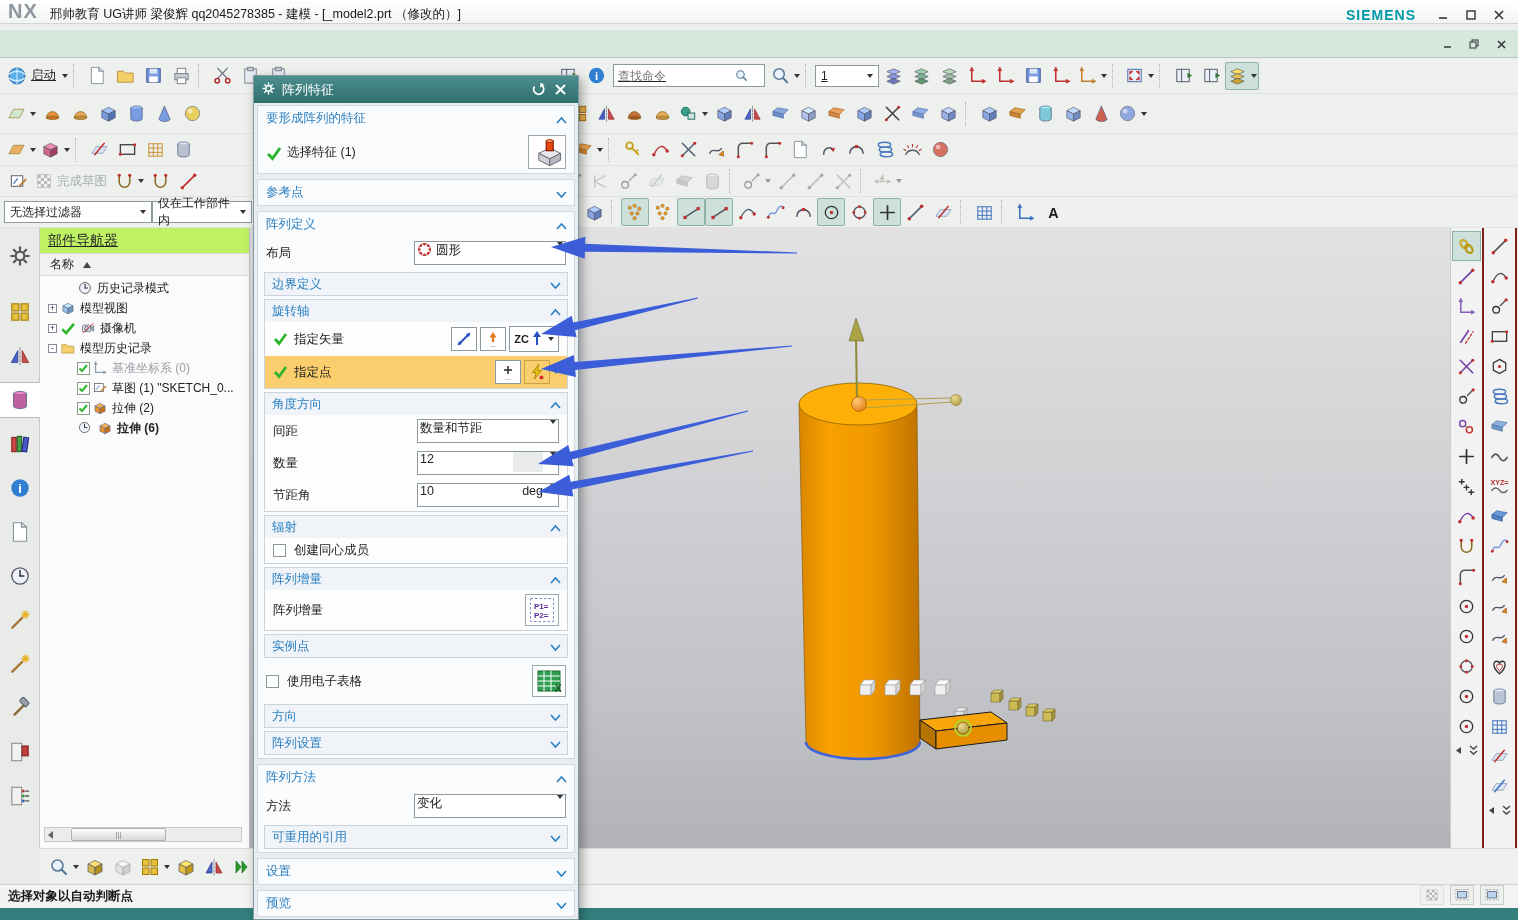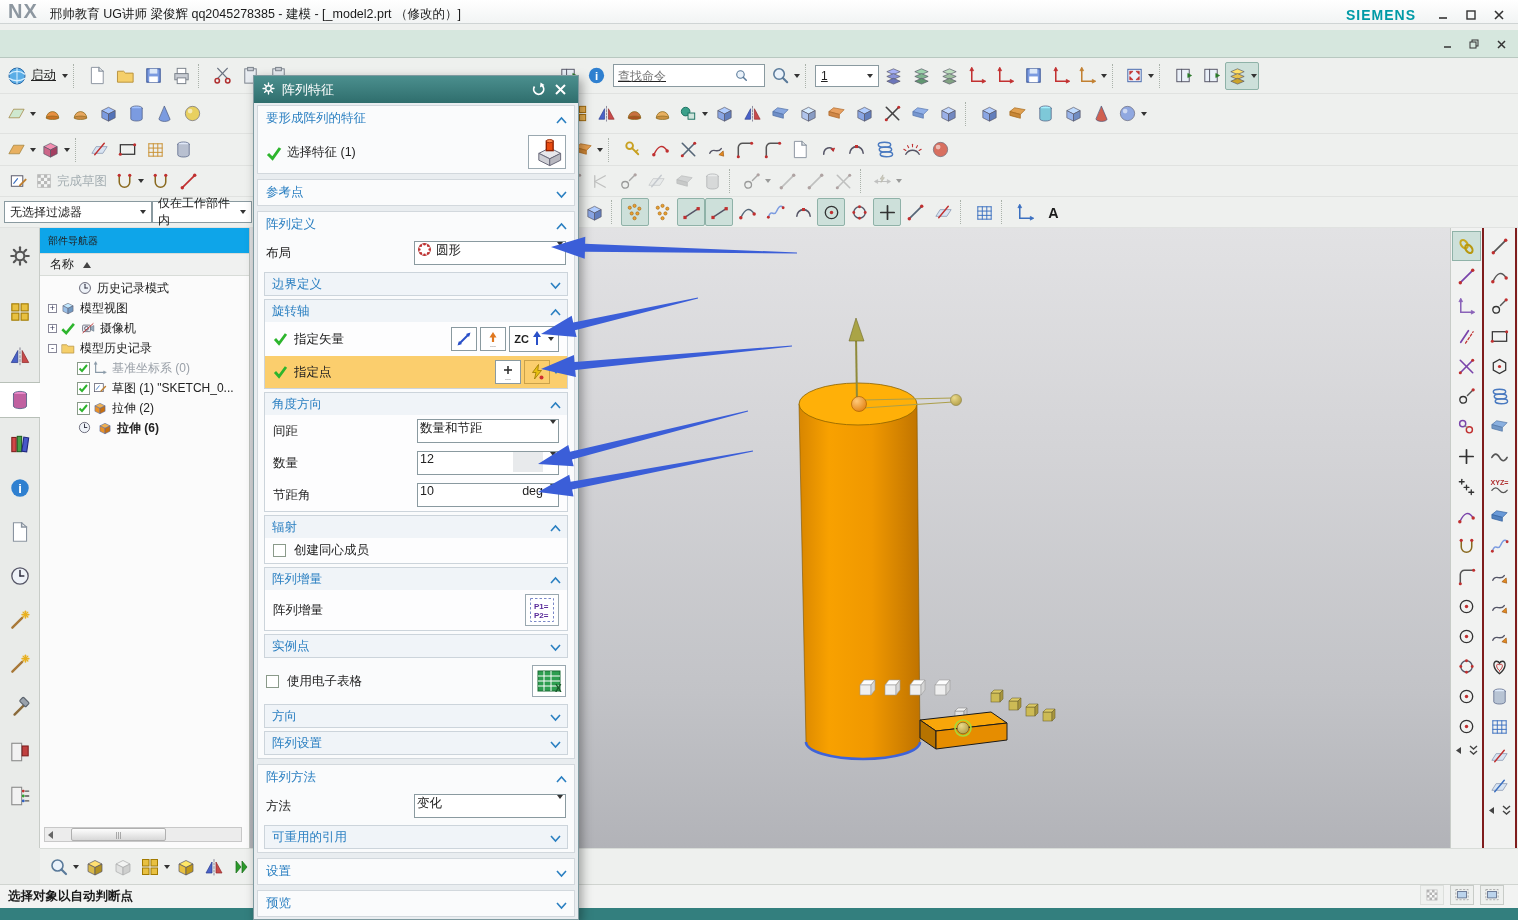"部件导航器" #navtitle { background: #0ea5e9 -> #bef264; font-size: 10px -> 14px; text-decoration: none -> underline }
